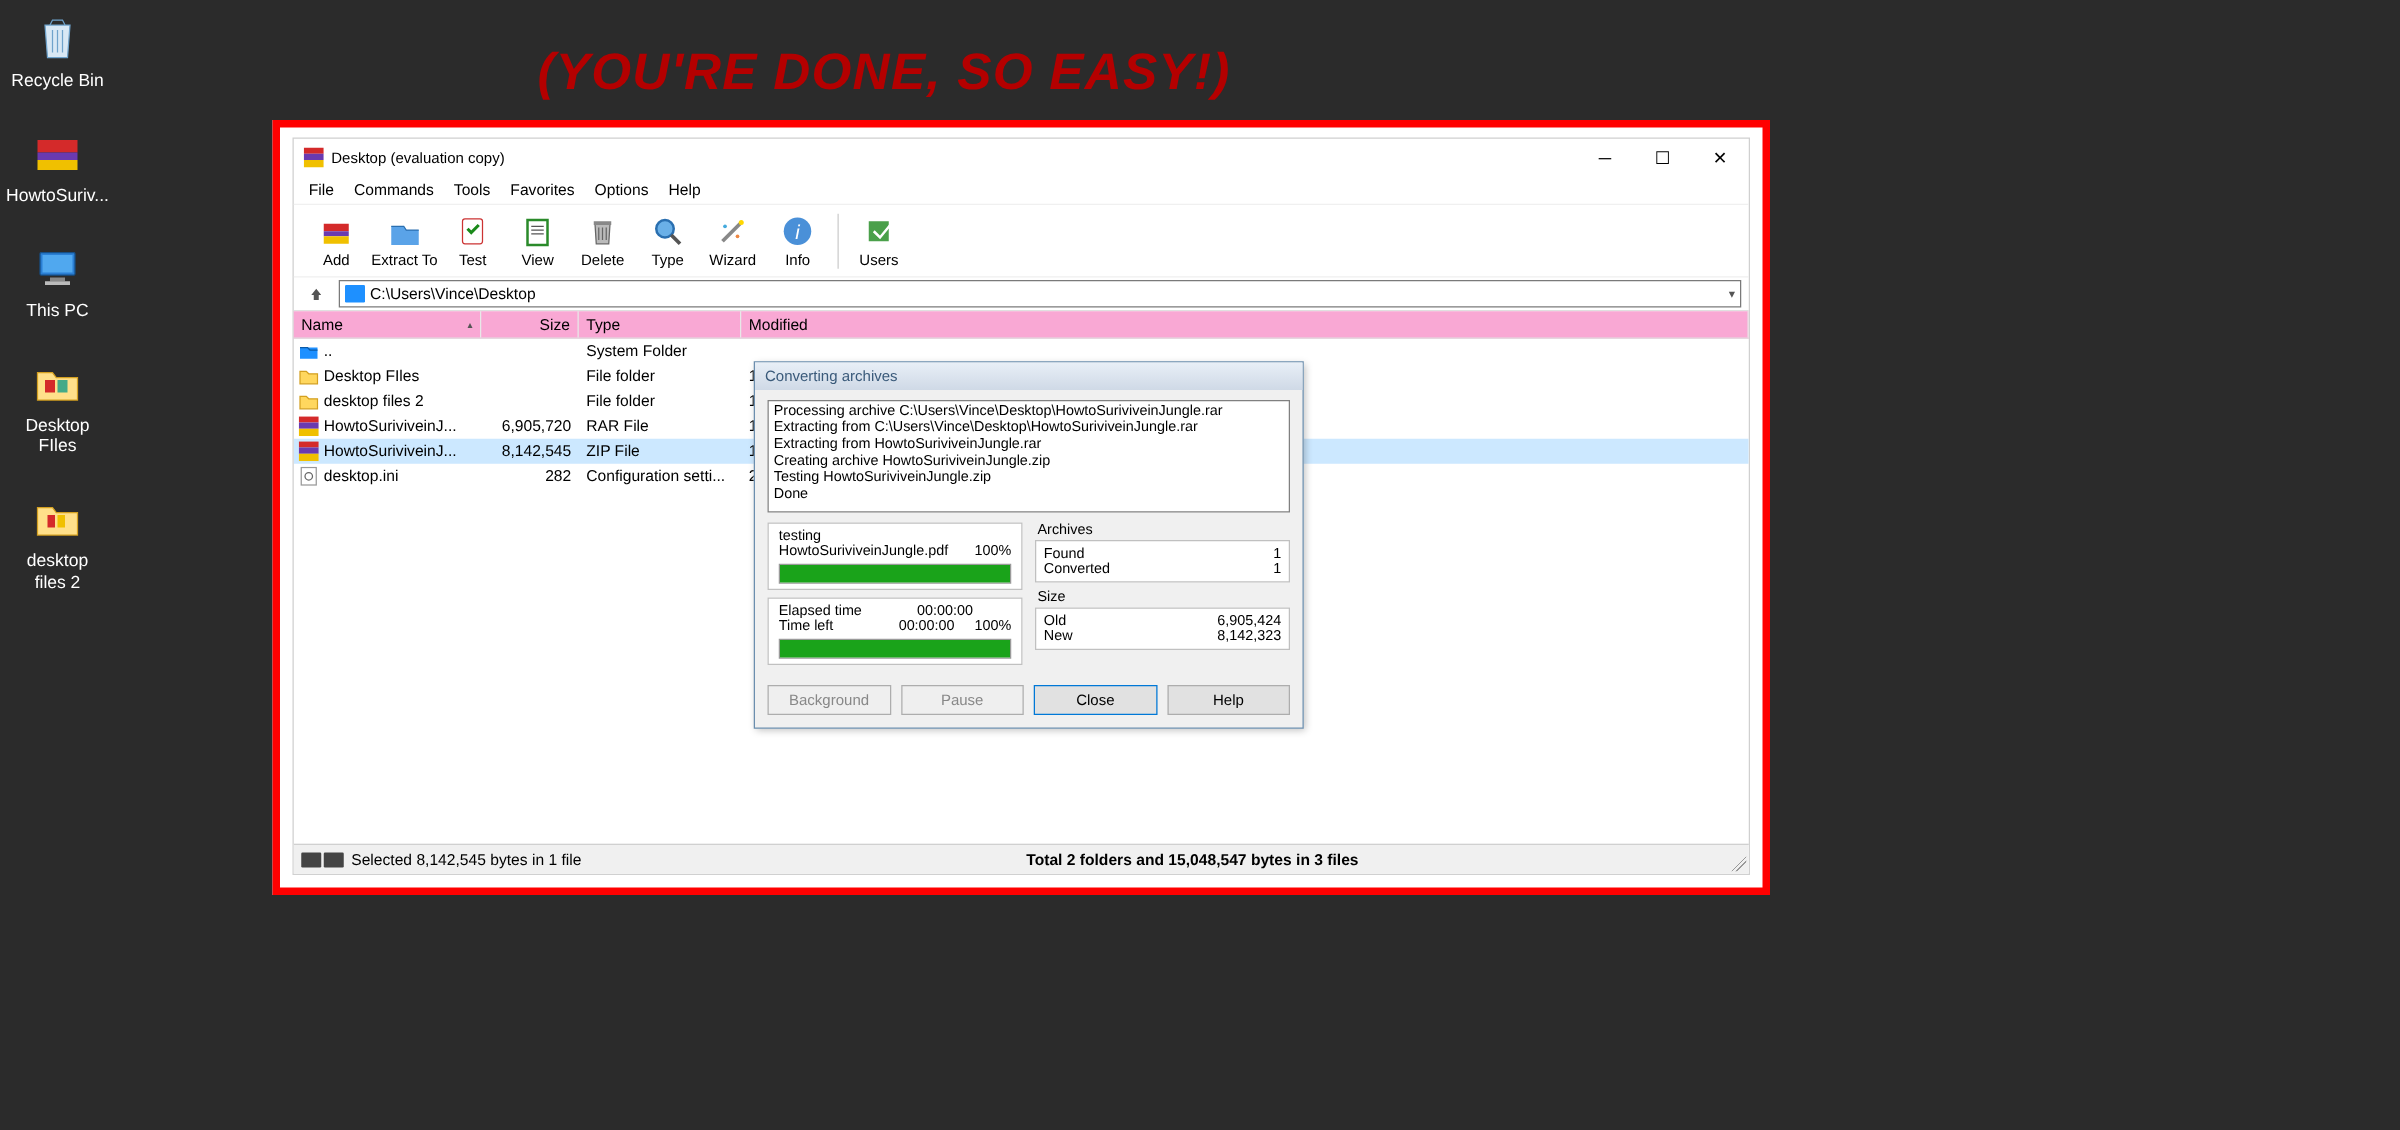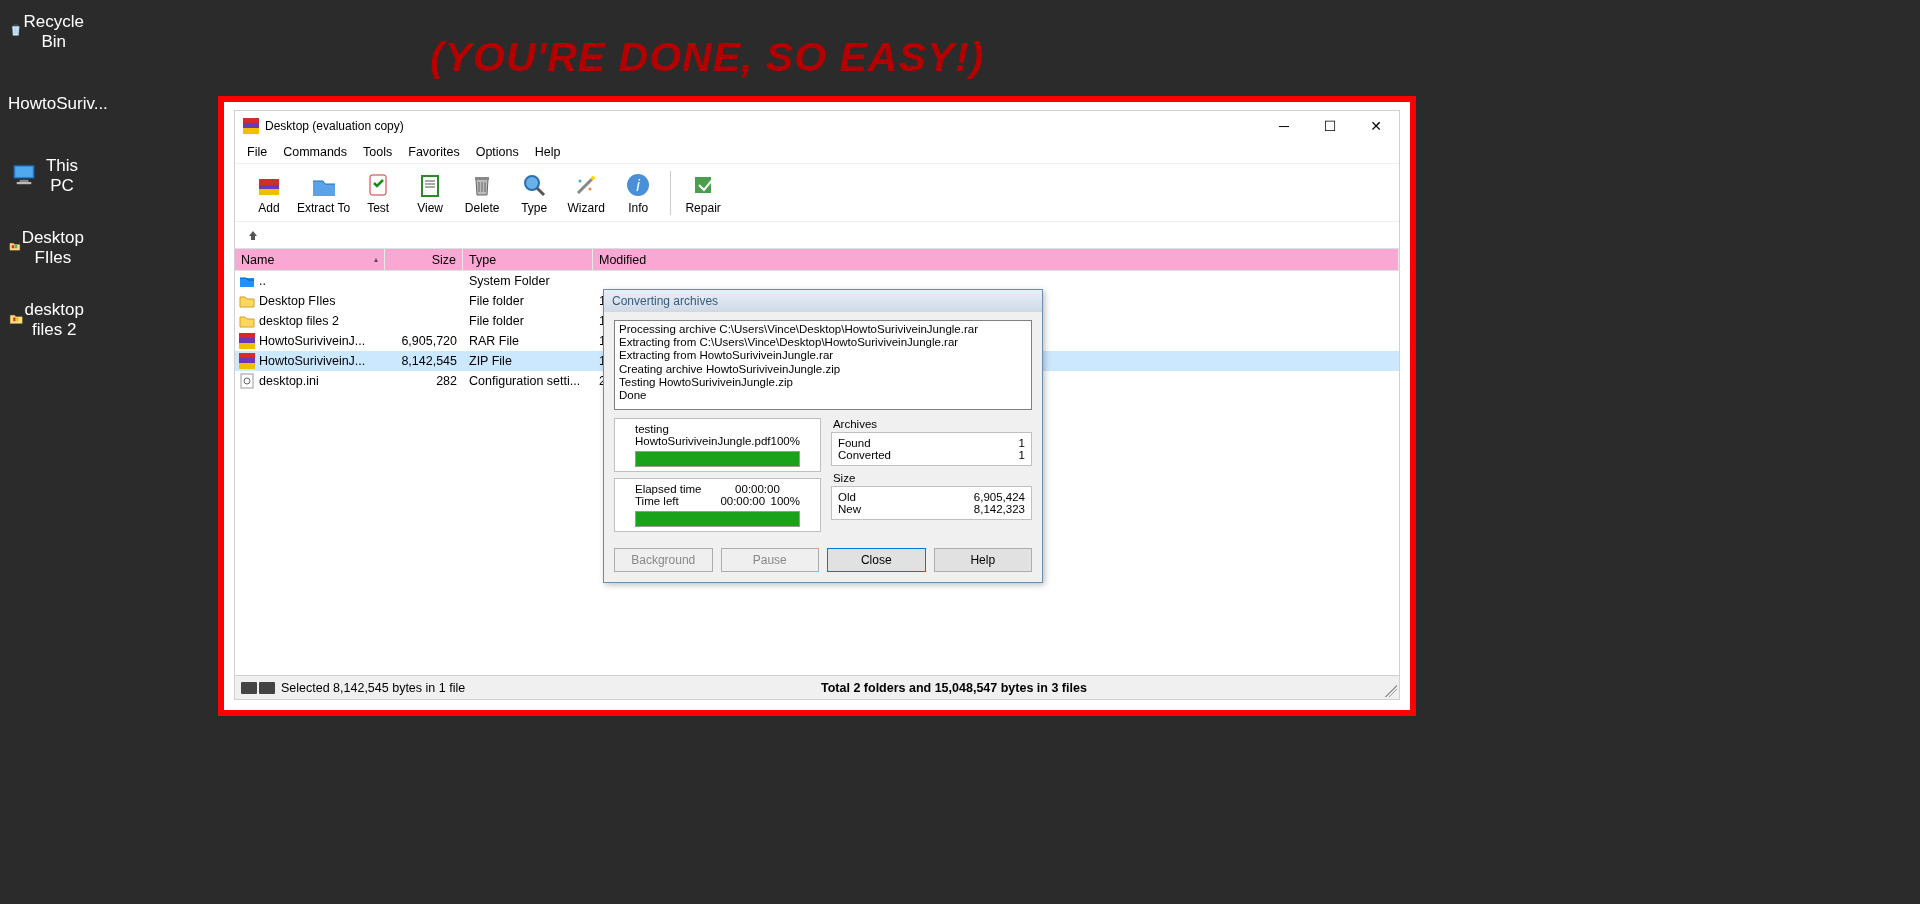"Recycle Bin" .desktop-icon { flex-direction: row -> column; font-size: 17px -> 14px }
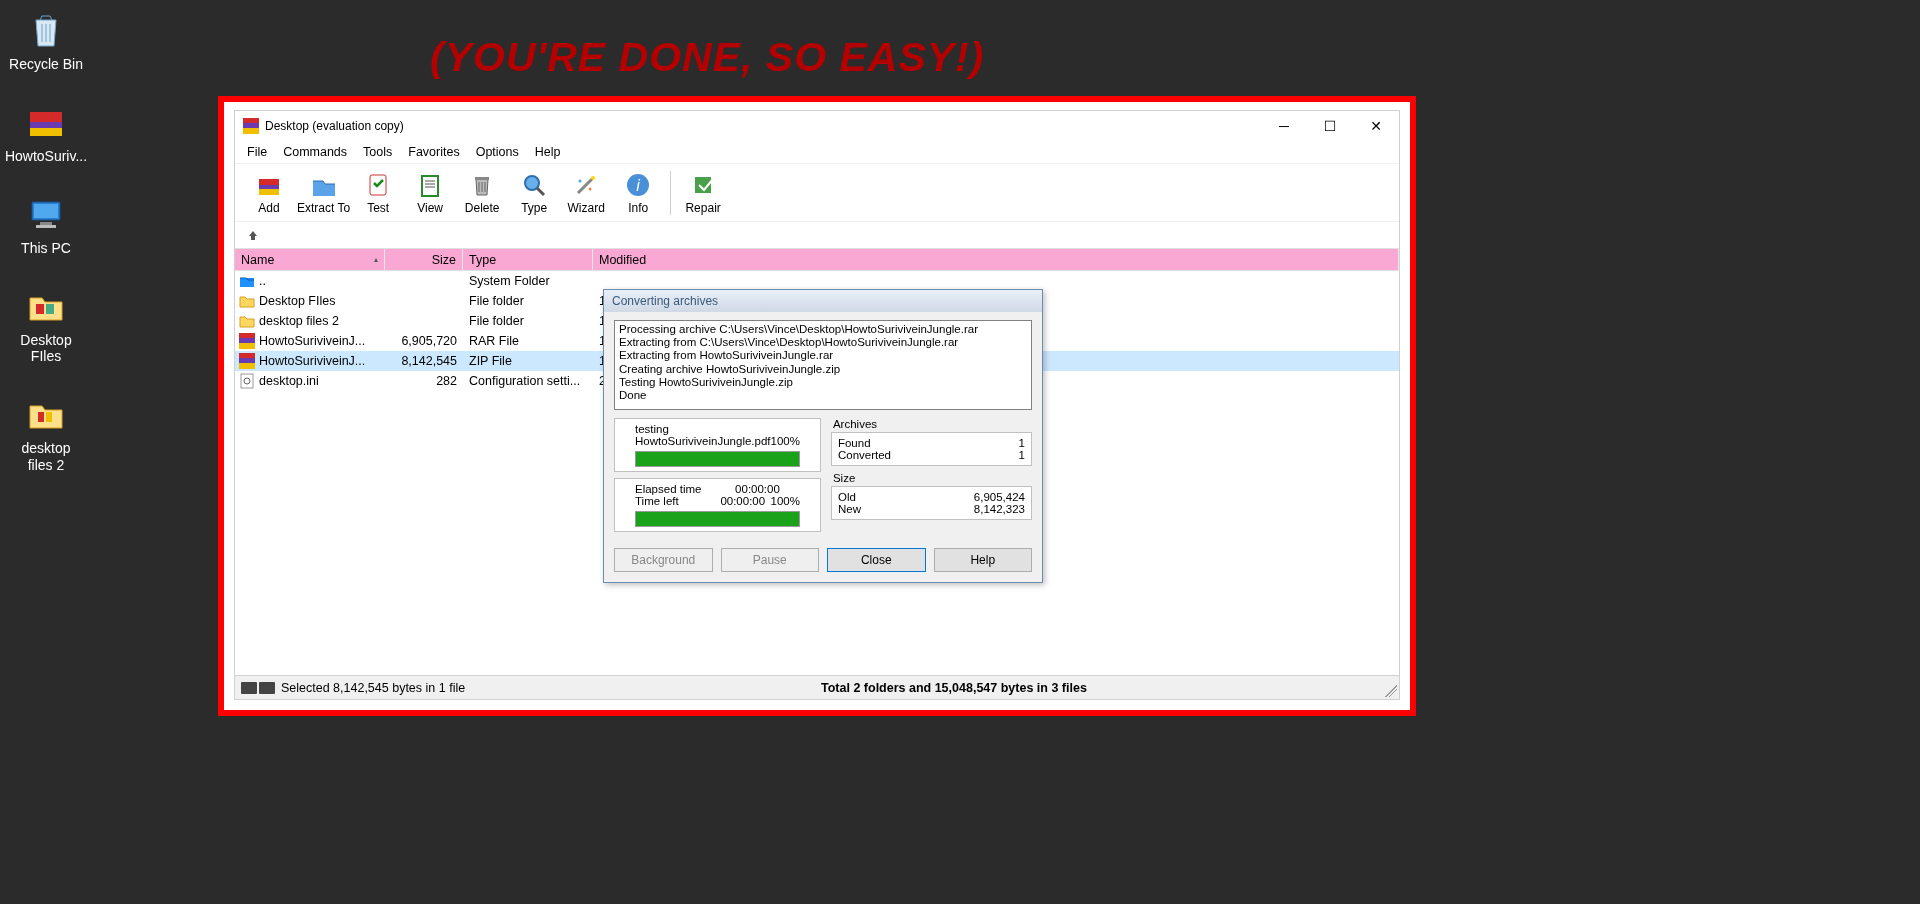"Repair" span { text: Repair -> Users }
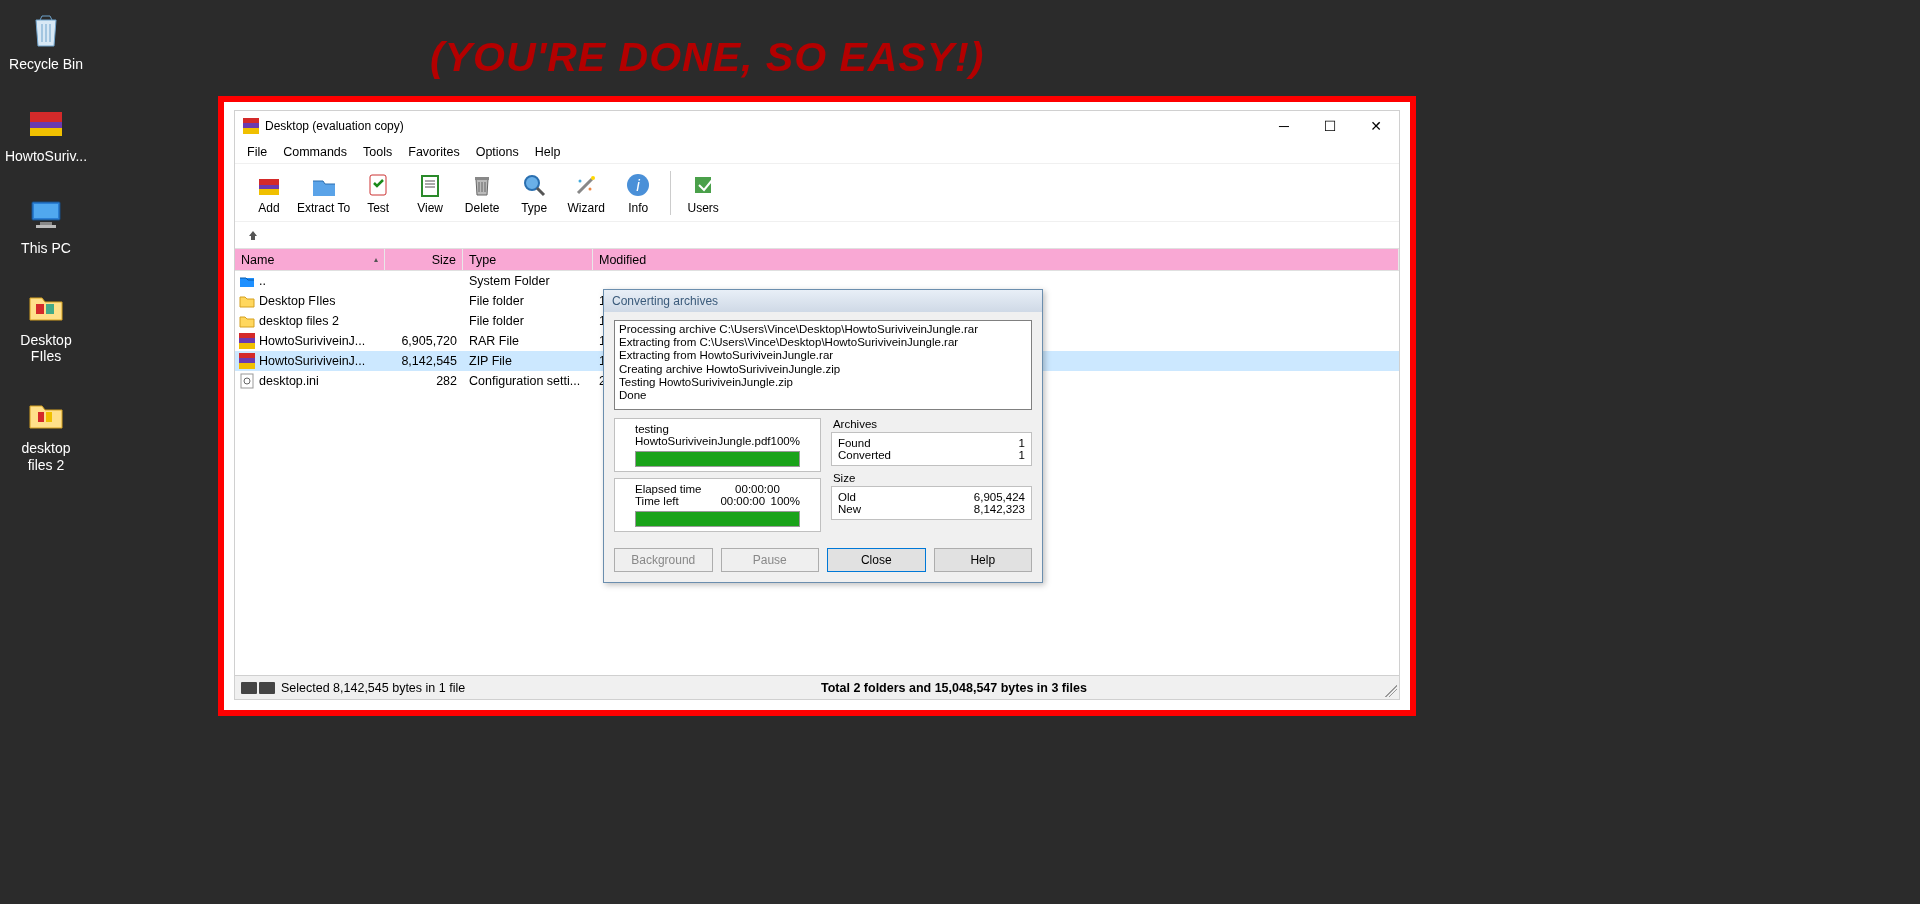"C:\Users\Vince\Desktop" div.addr { html: none -> <div> <div></div> <span>C:\Users\Vince\Desktop</span> <span>▾</span> </div> }
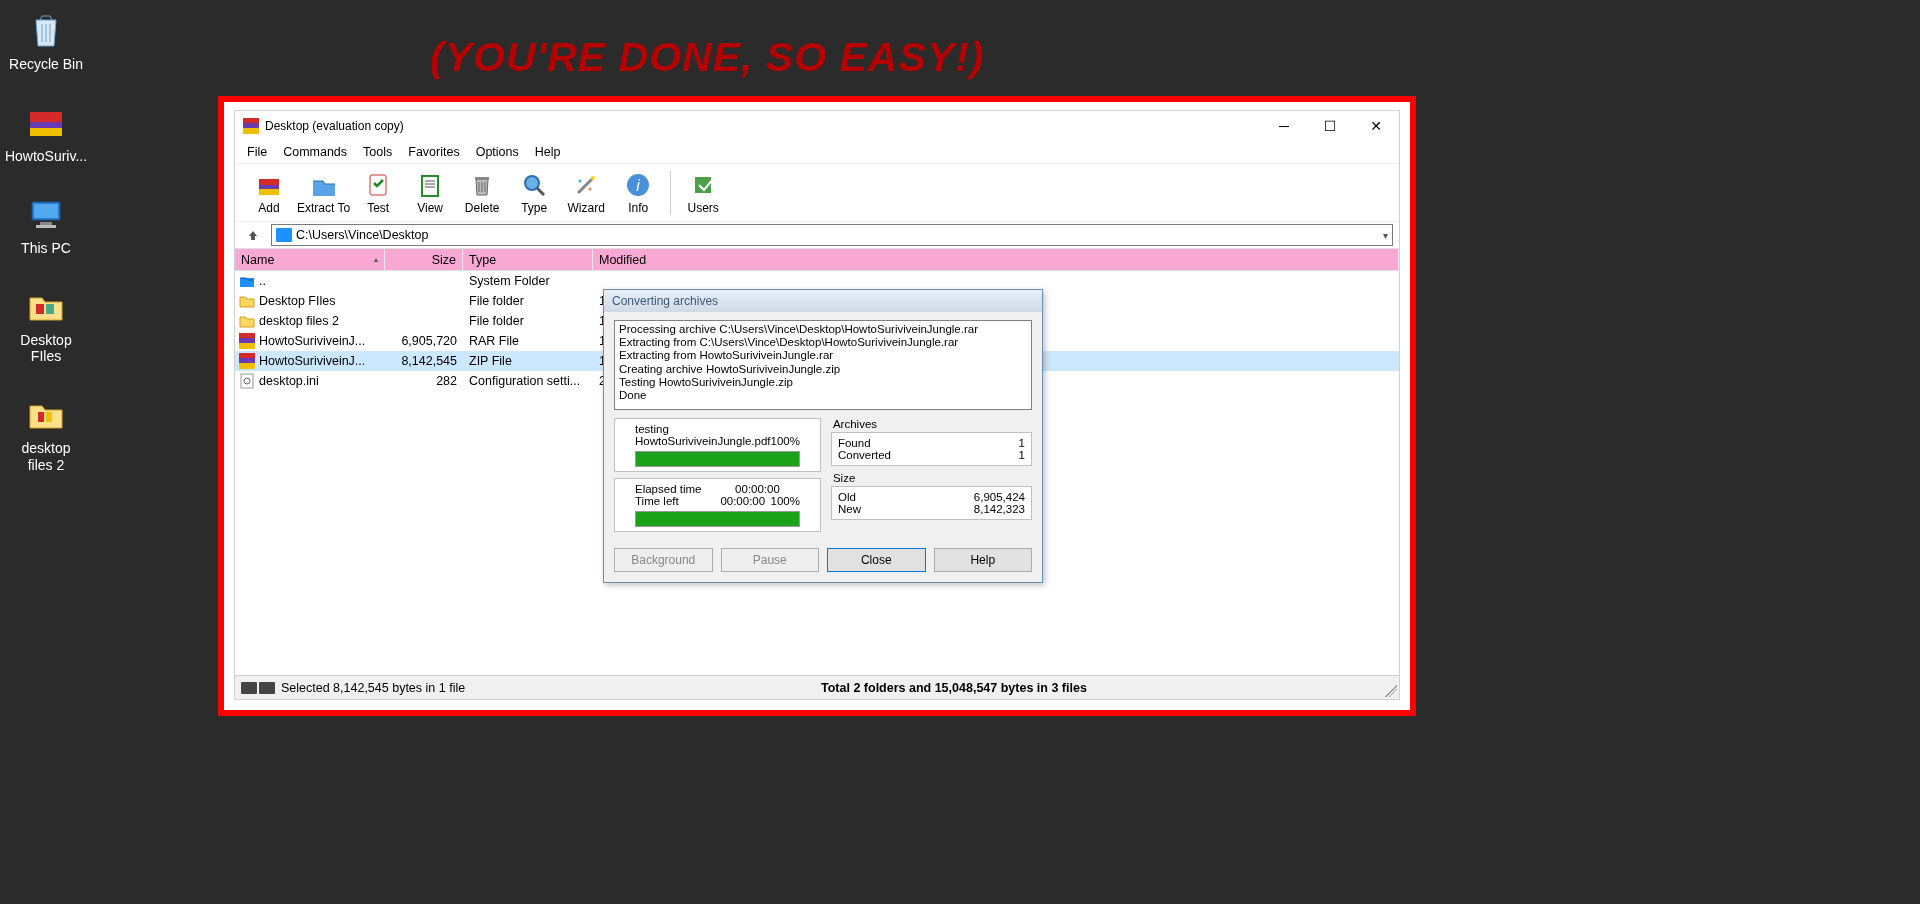"testing" .field { padding: 4px 20px -> 4px 8px }
